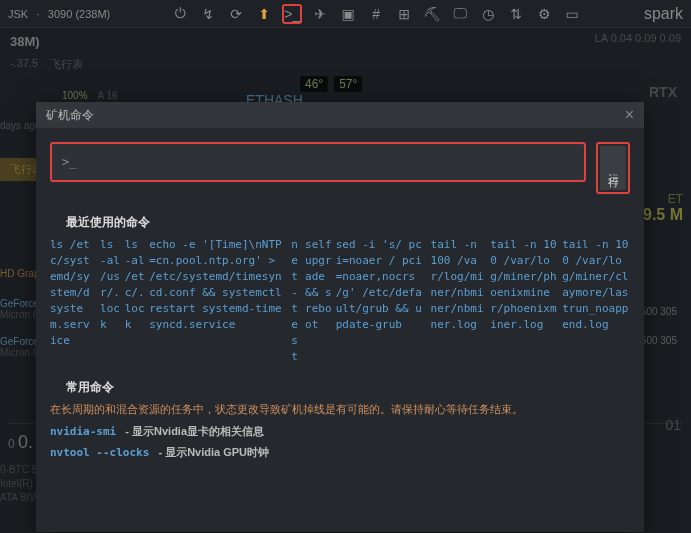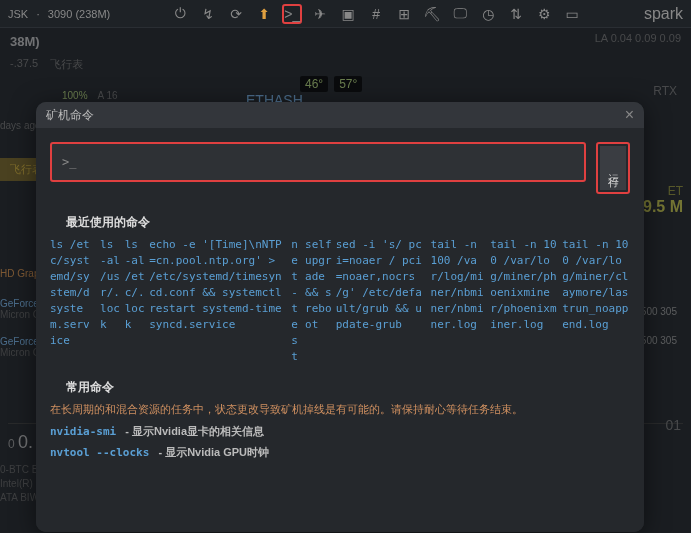"RTX" .bg-gpus { font-size: 12px -> 14px; font-weight: none -> bold }
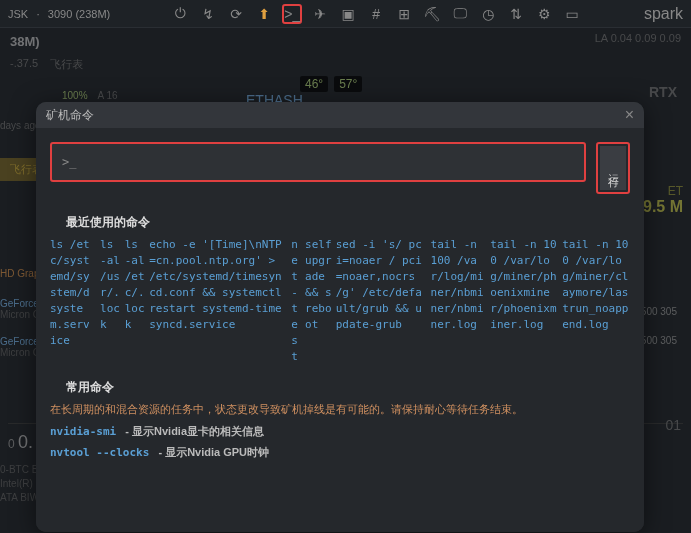"矿机命令" .modal { border-radius: 10px -> 0 }
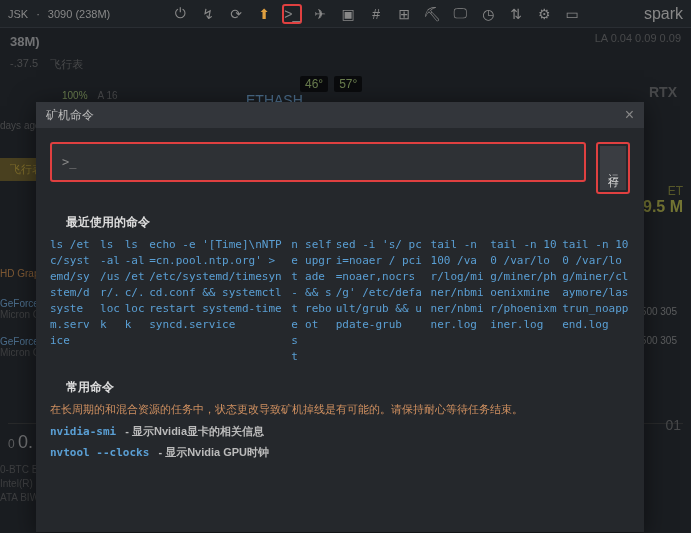"ET" .bg-side-rate { top: 156px -> 164px }
